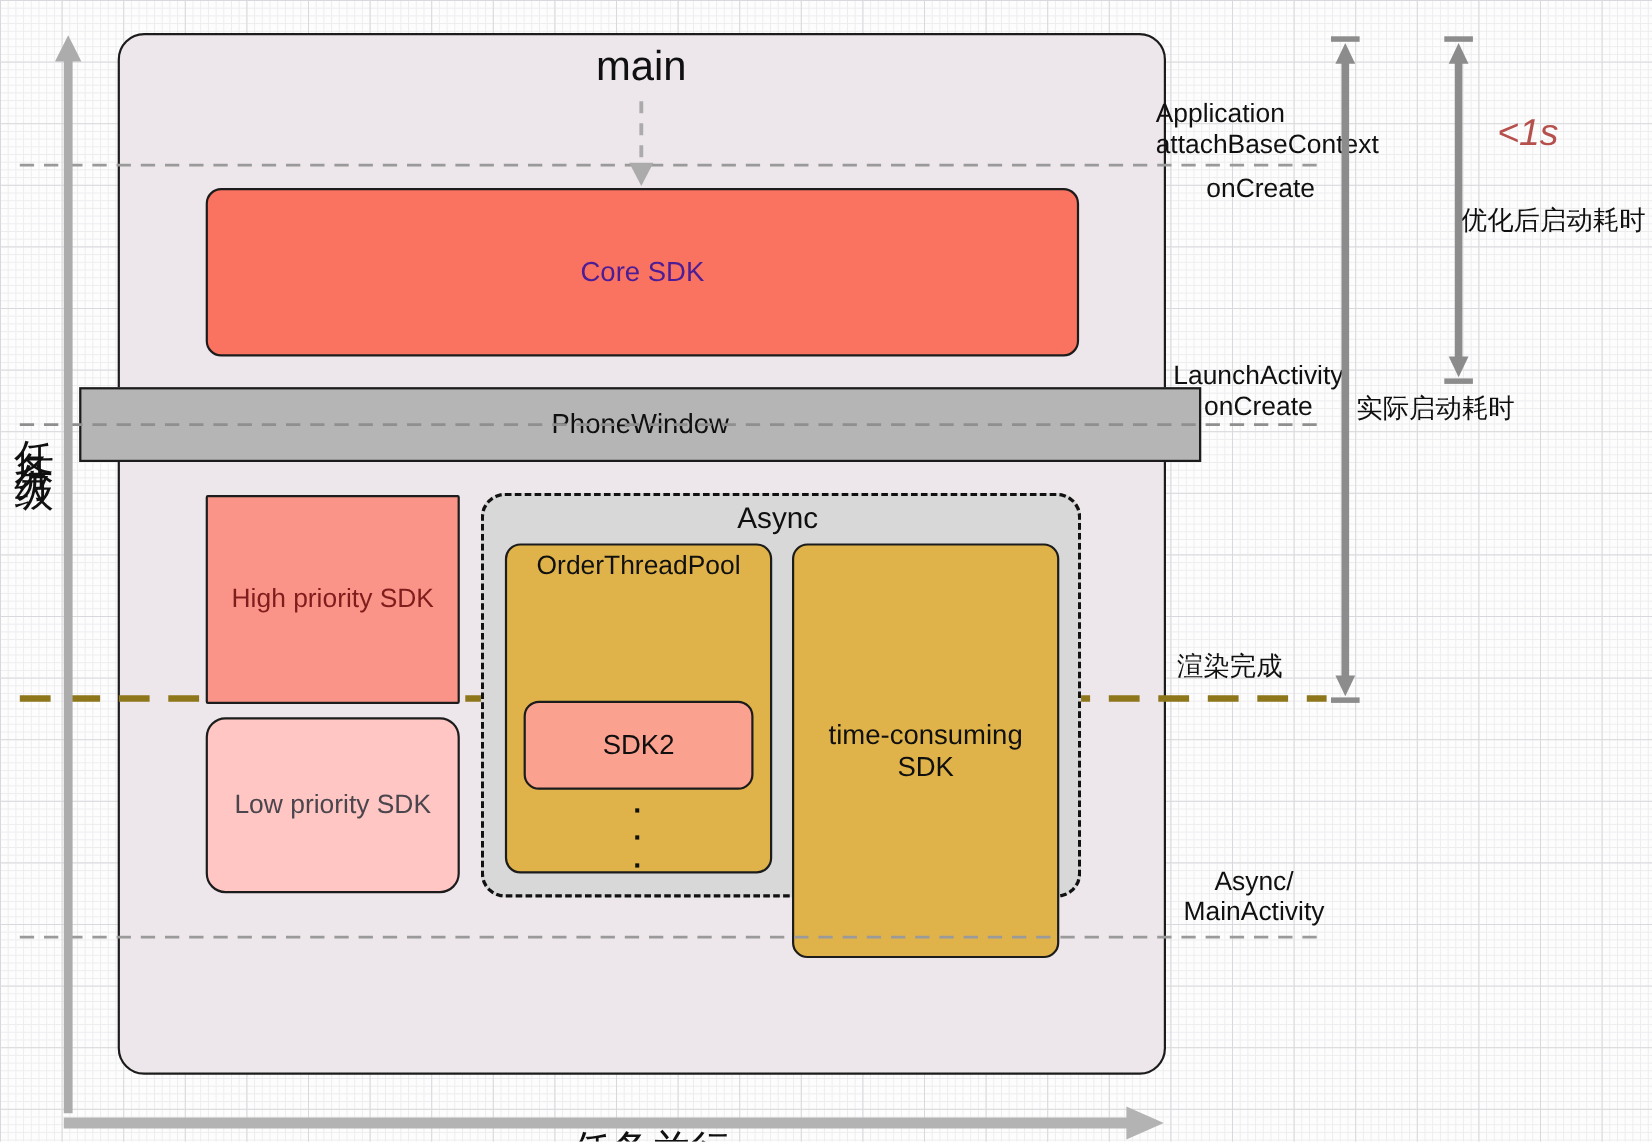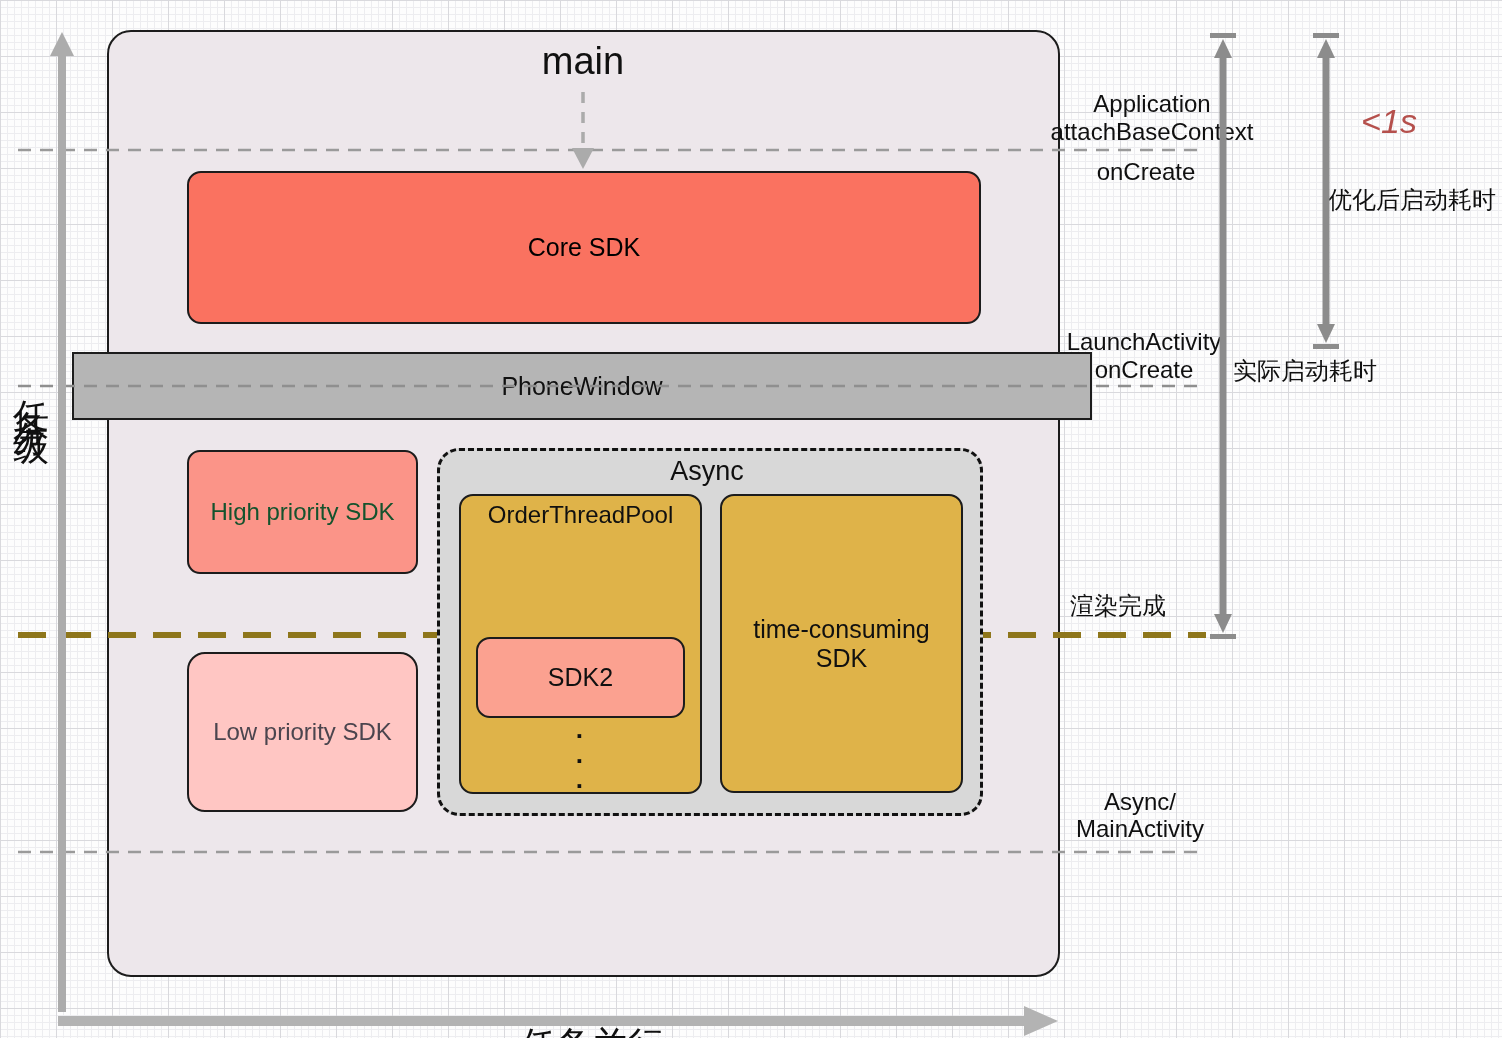"Application" #app-attach { text-align: center -> none }
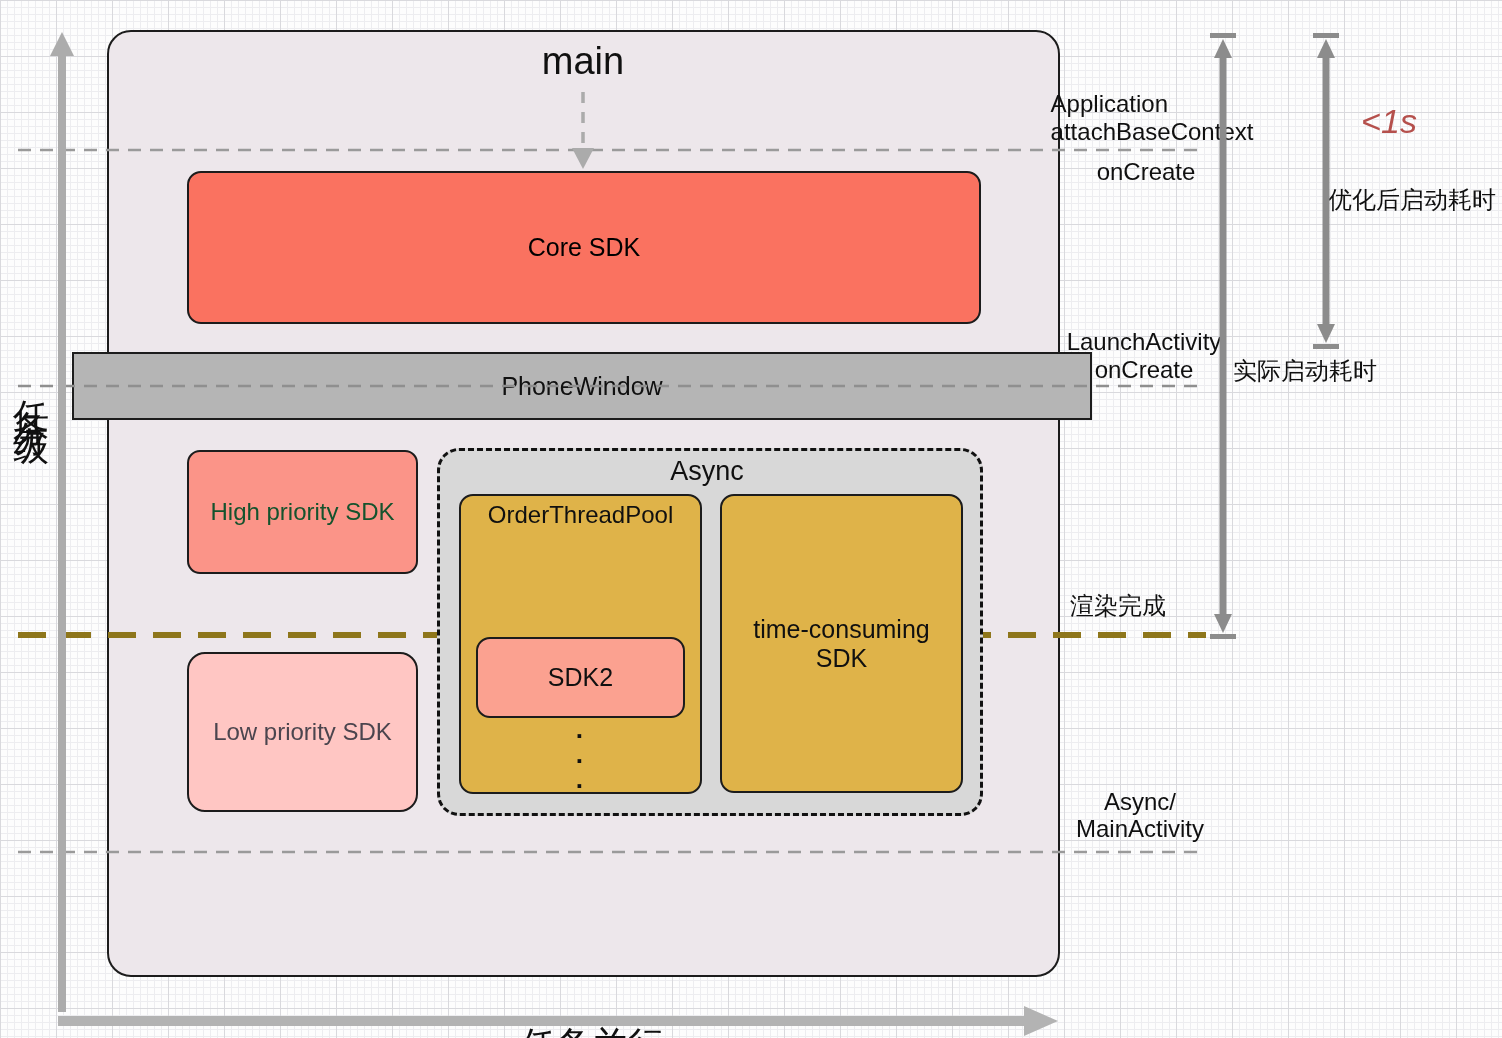"Core SDK" #core-sdk { color: #000000 -> #4c1d95 }
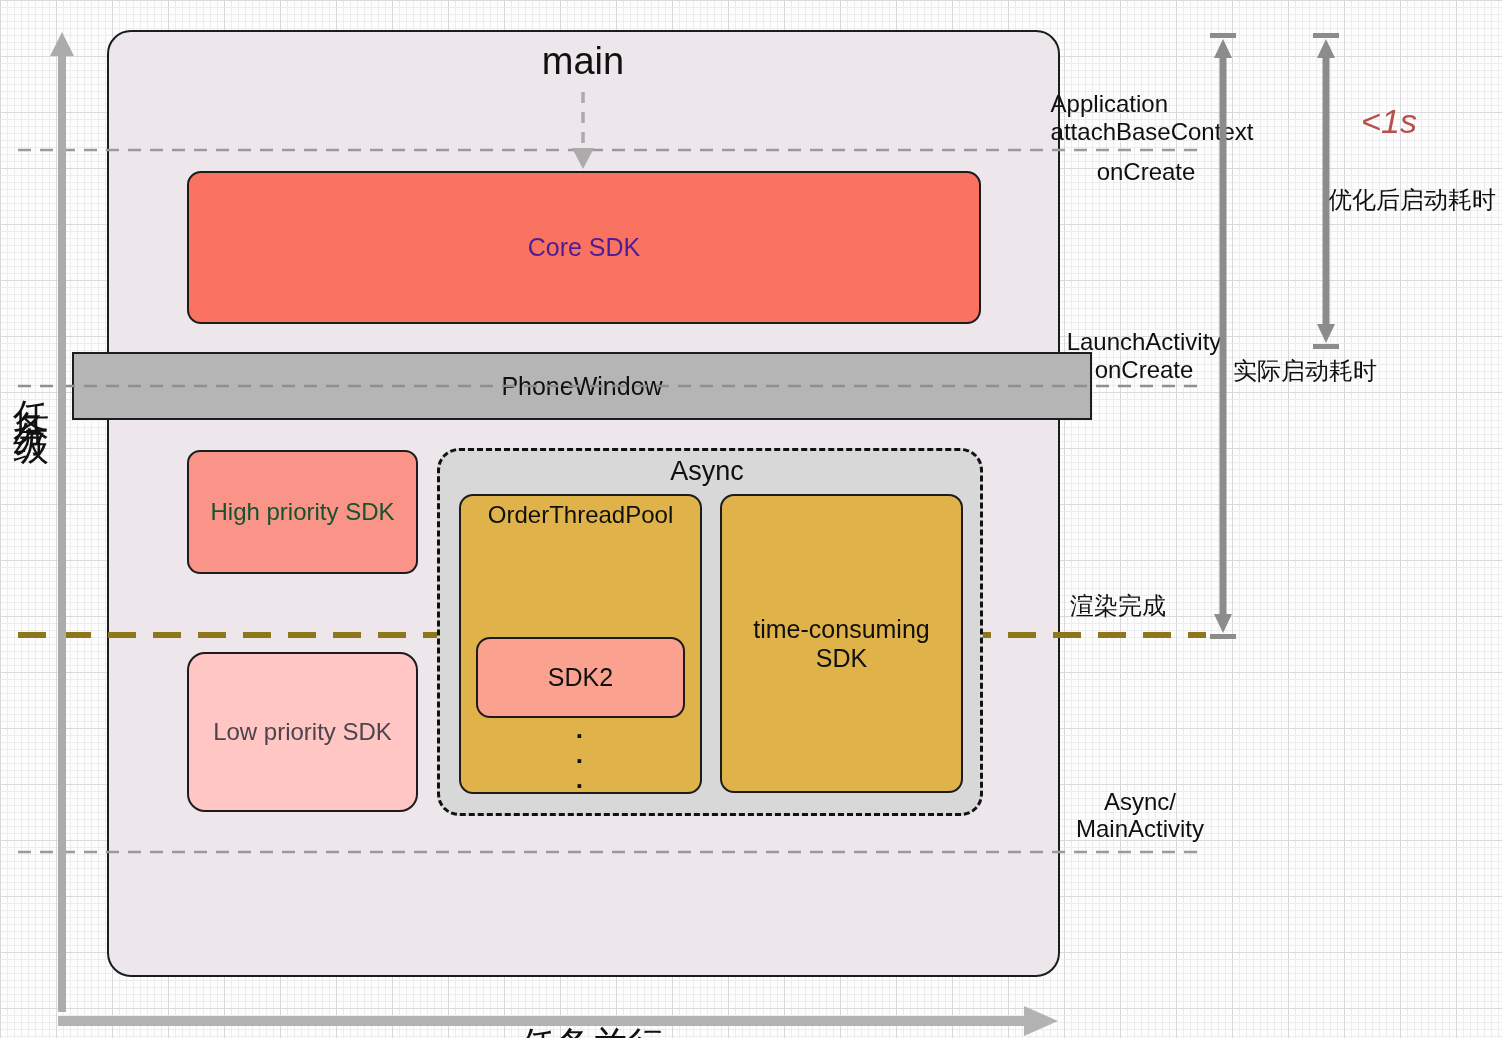"High priority SDK" #high-priority { border-radius: 13px -> 2px; color: #14532d -> #7f1d1d; height: 124px -> 190px }
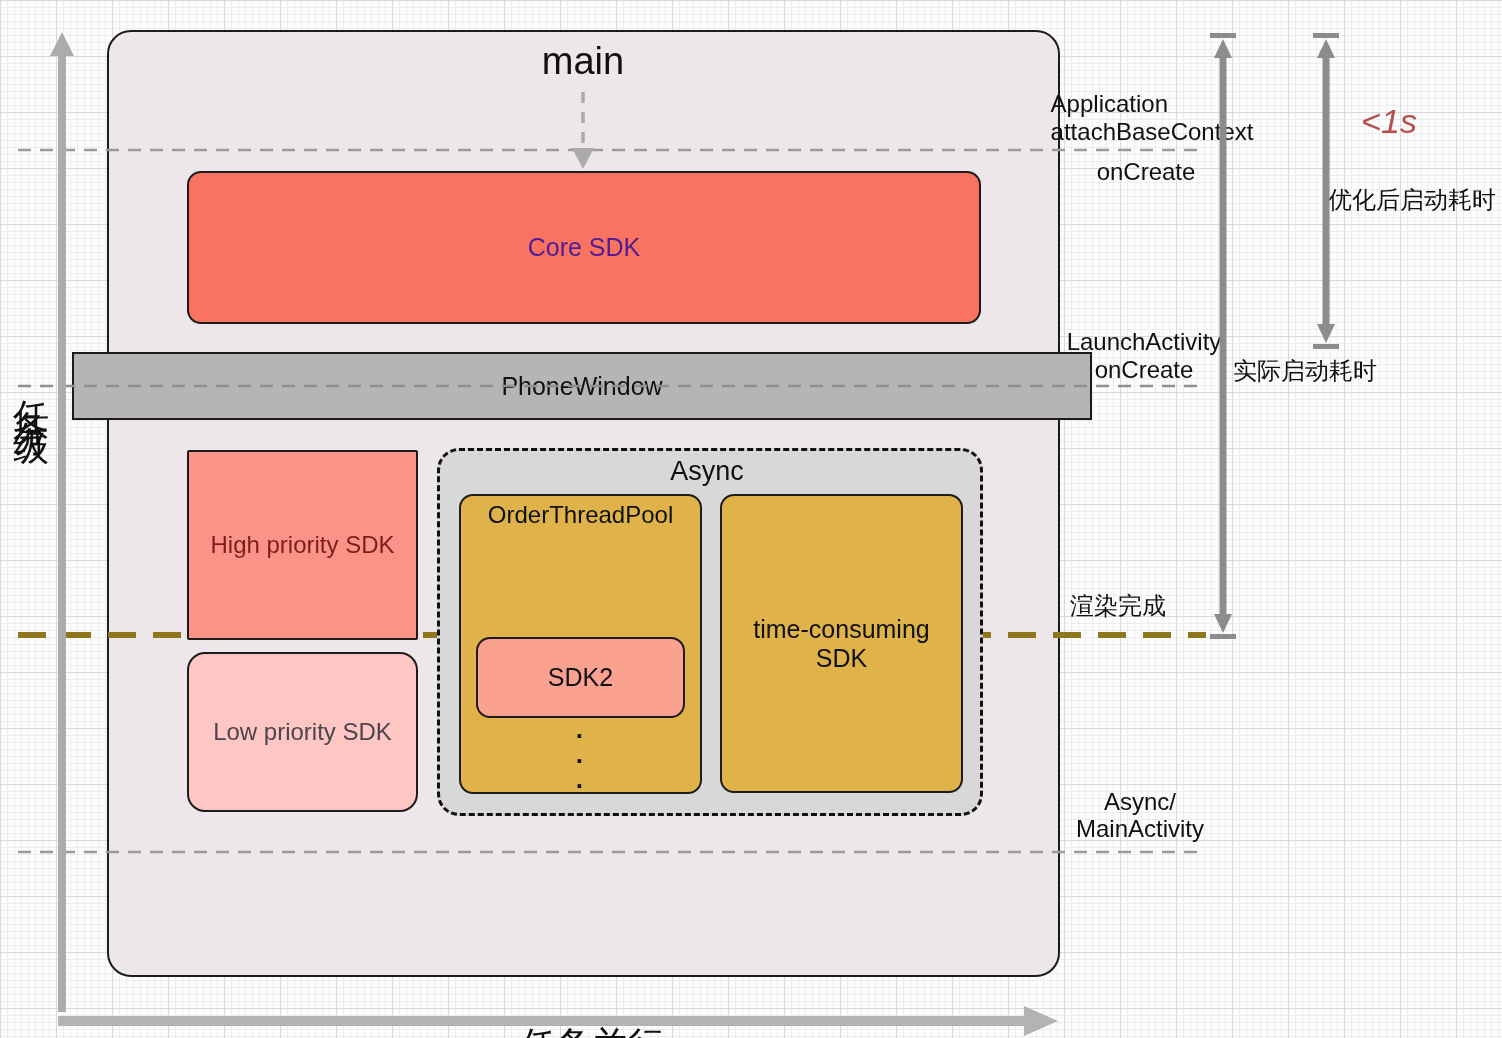"time-consuming SDK" #time-consuming { height: 299px -> 377px }
